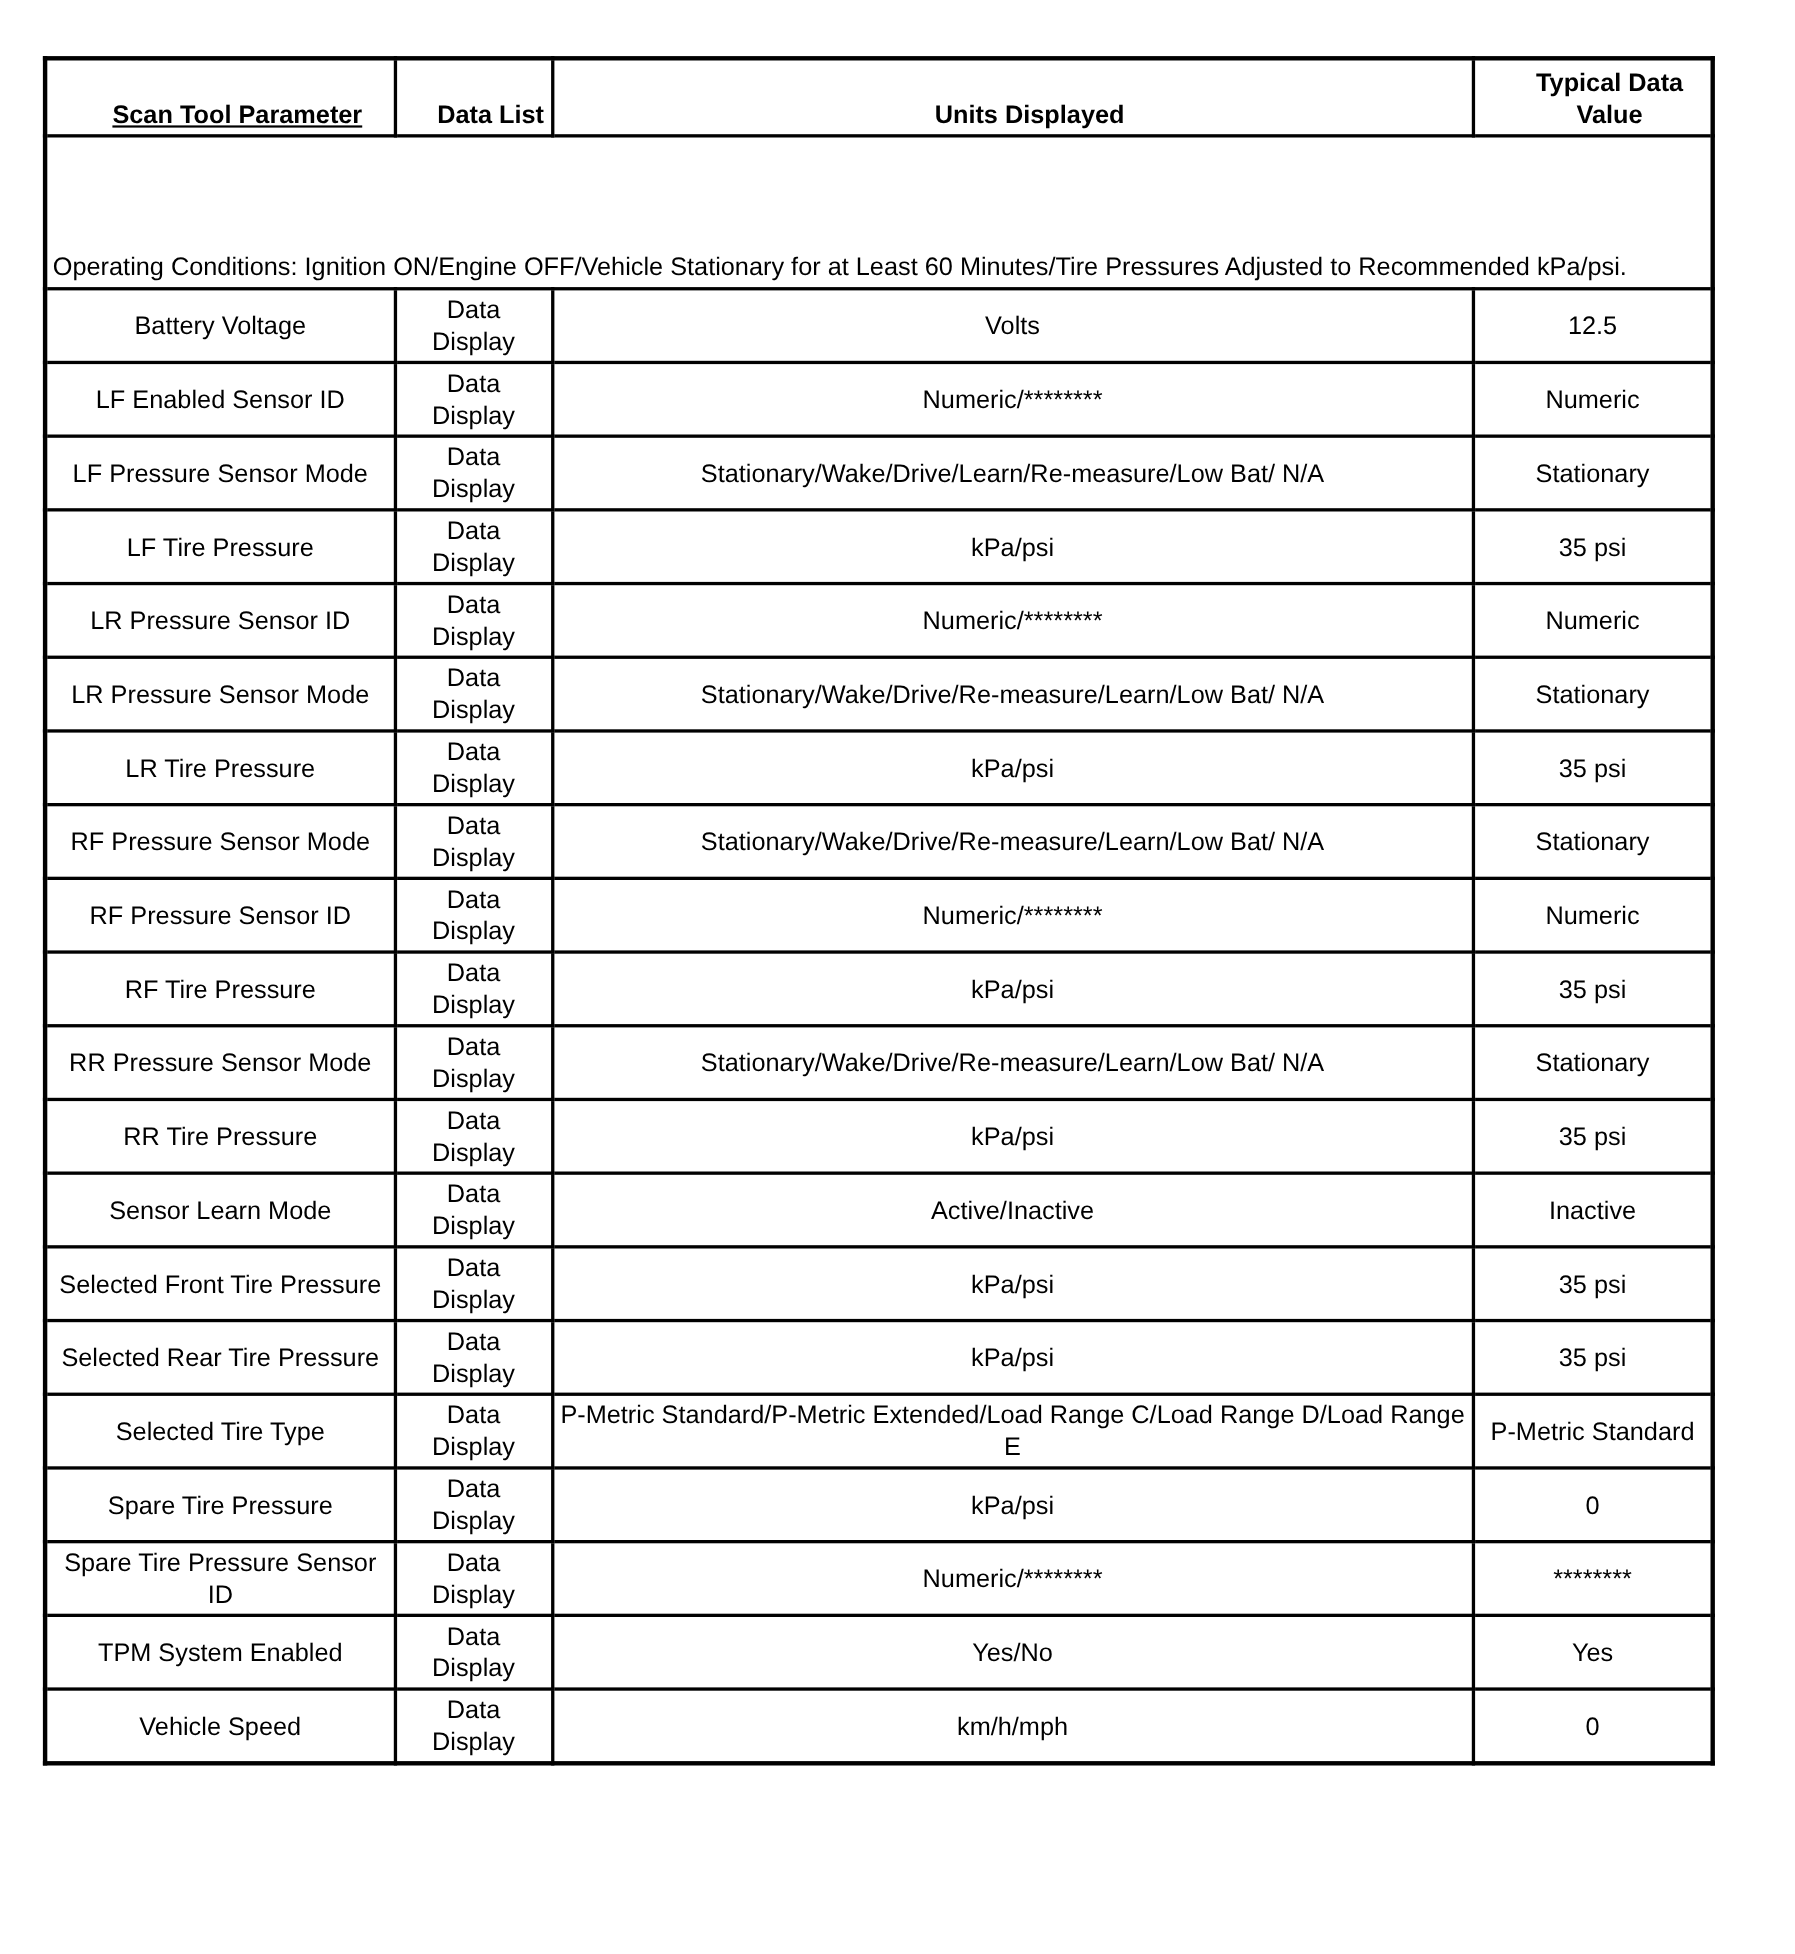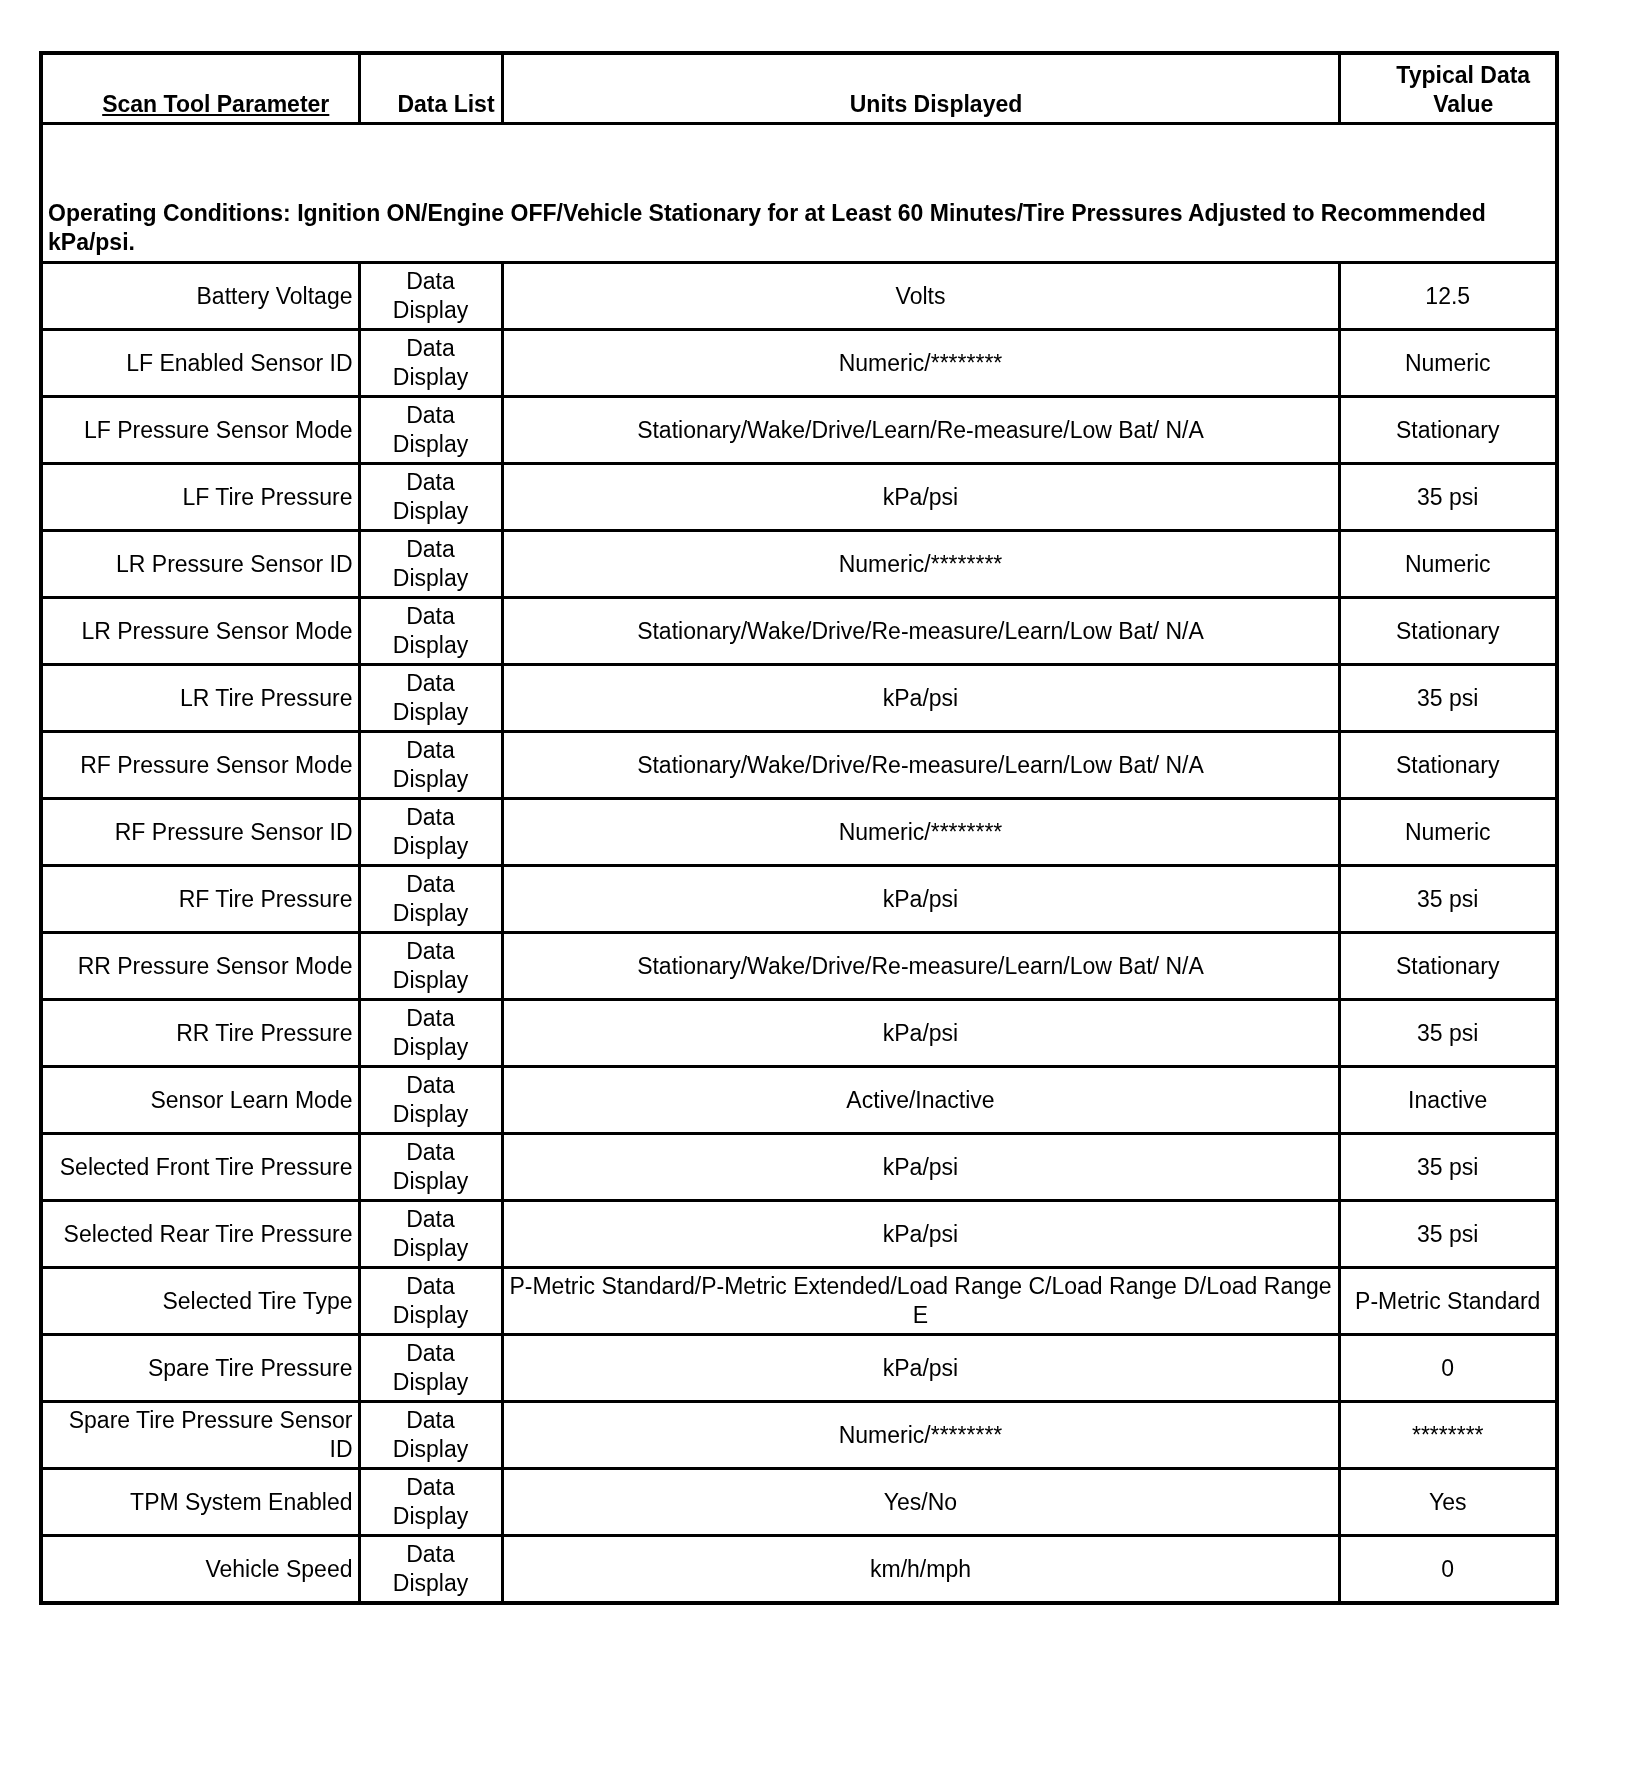"Operating Conditions: Ignition ON/Engine" tr.cond td { font-weight: bold -> normal }
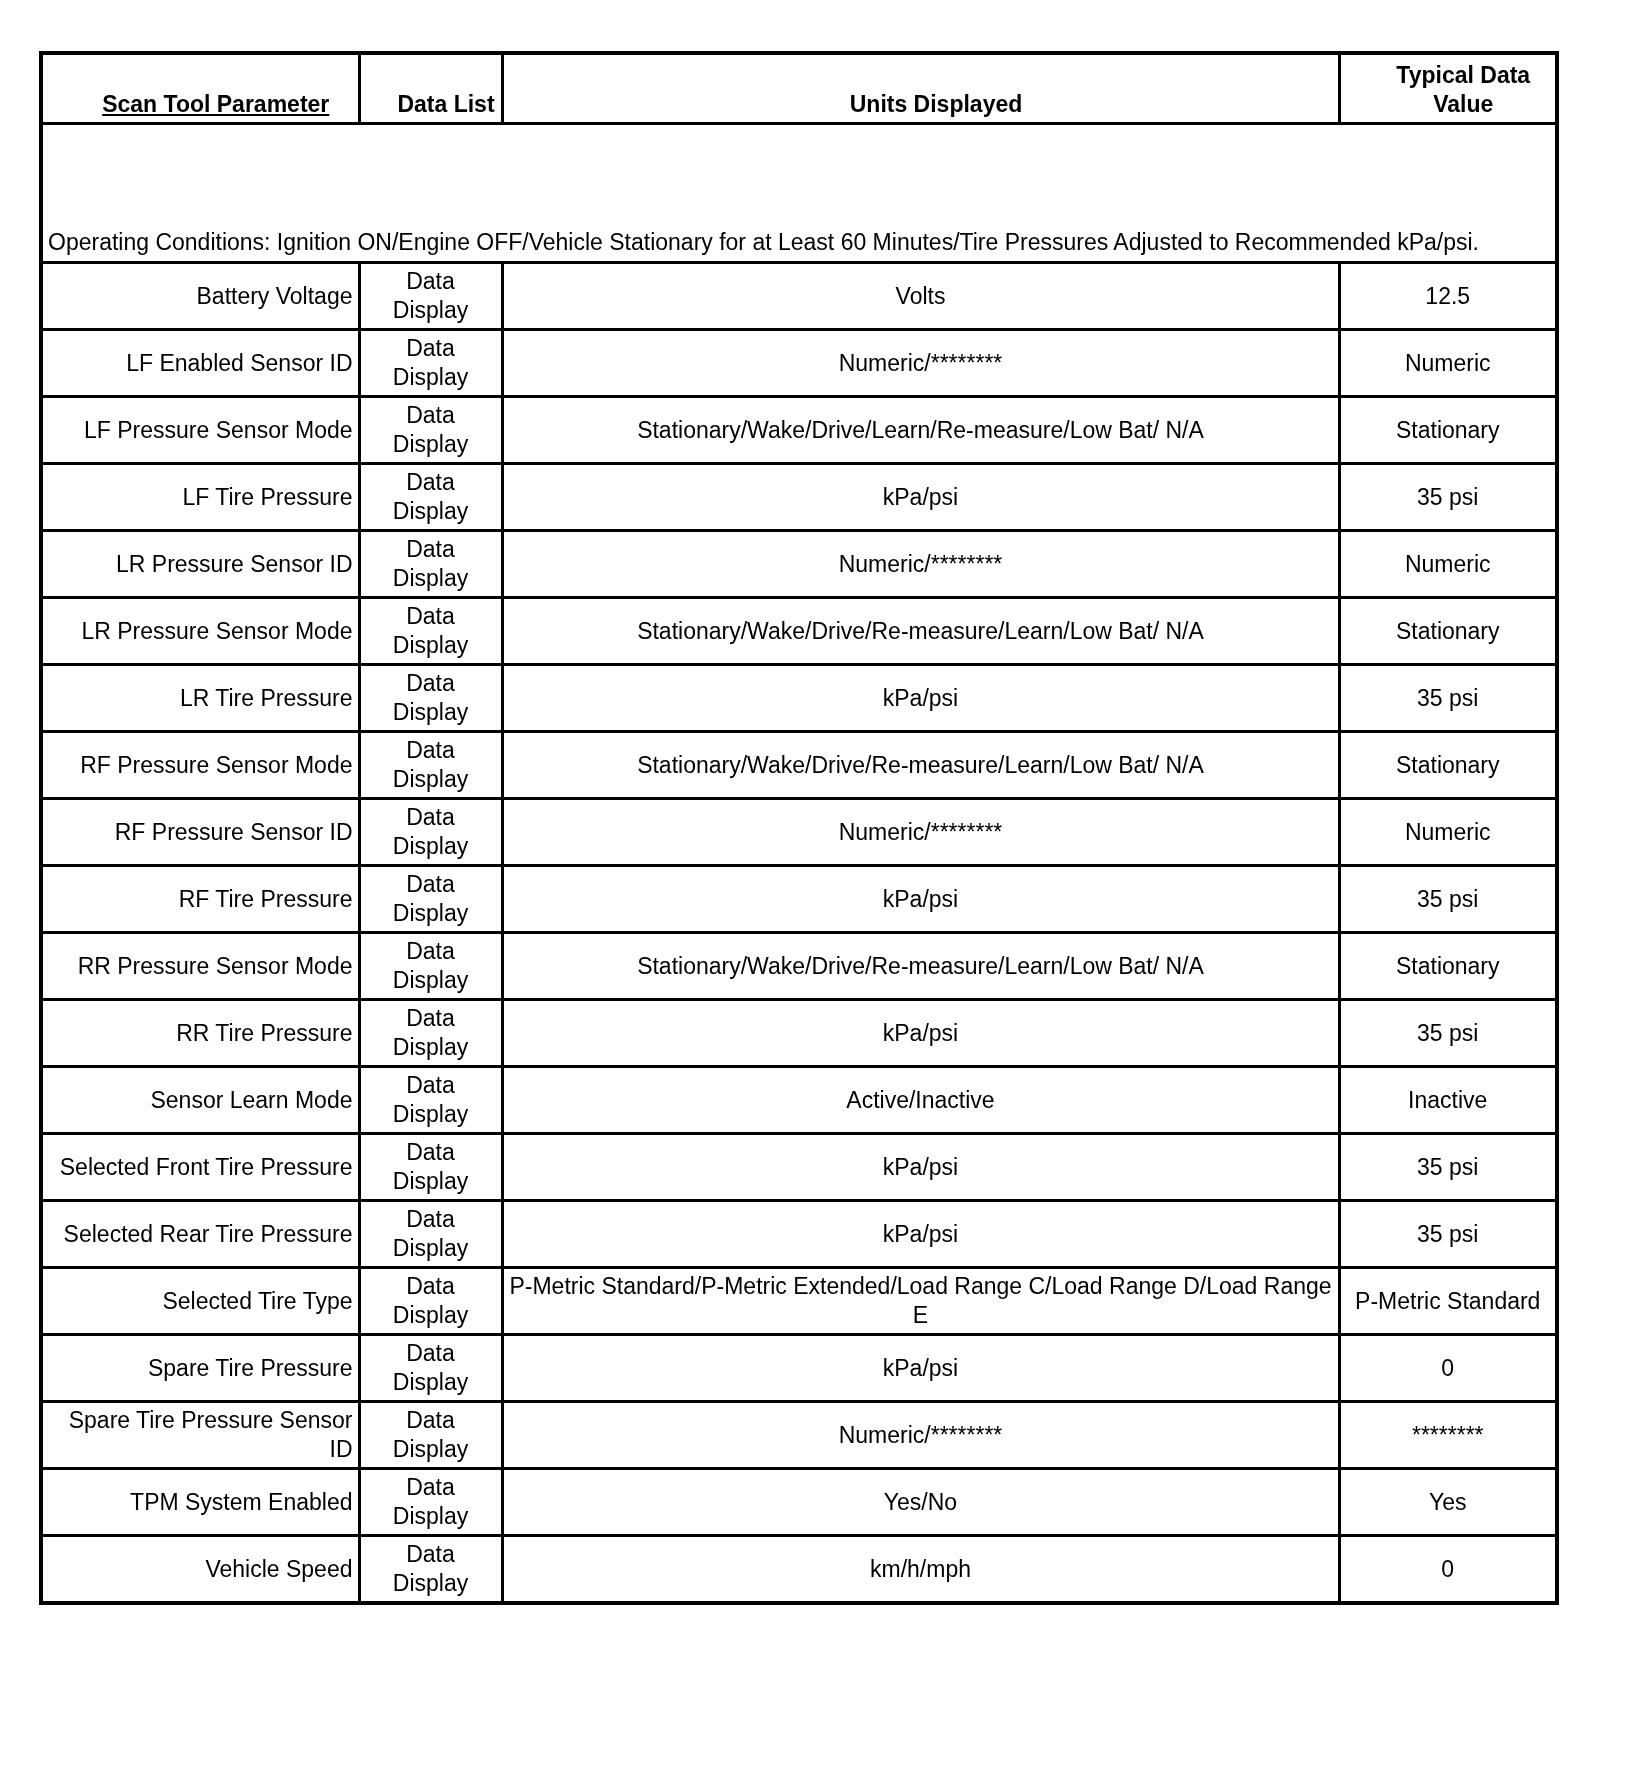"Battery Voltage" td.param { text-align: right -> center }
